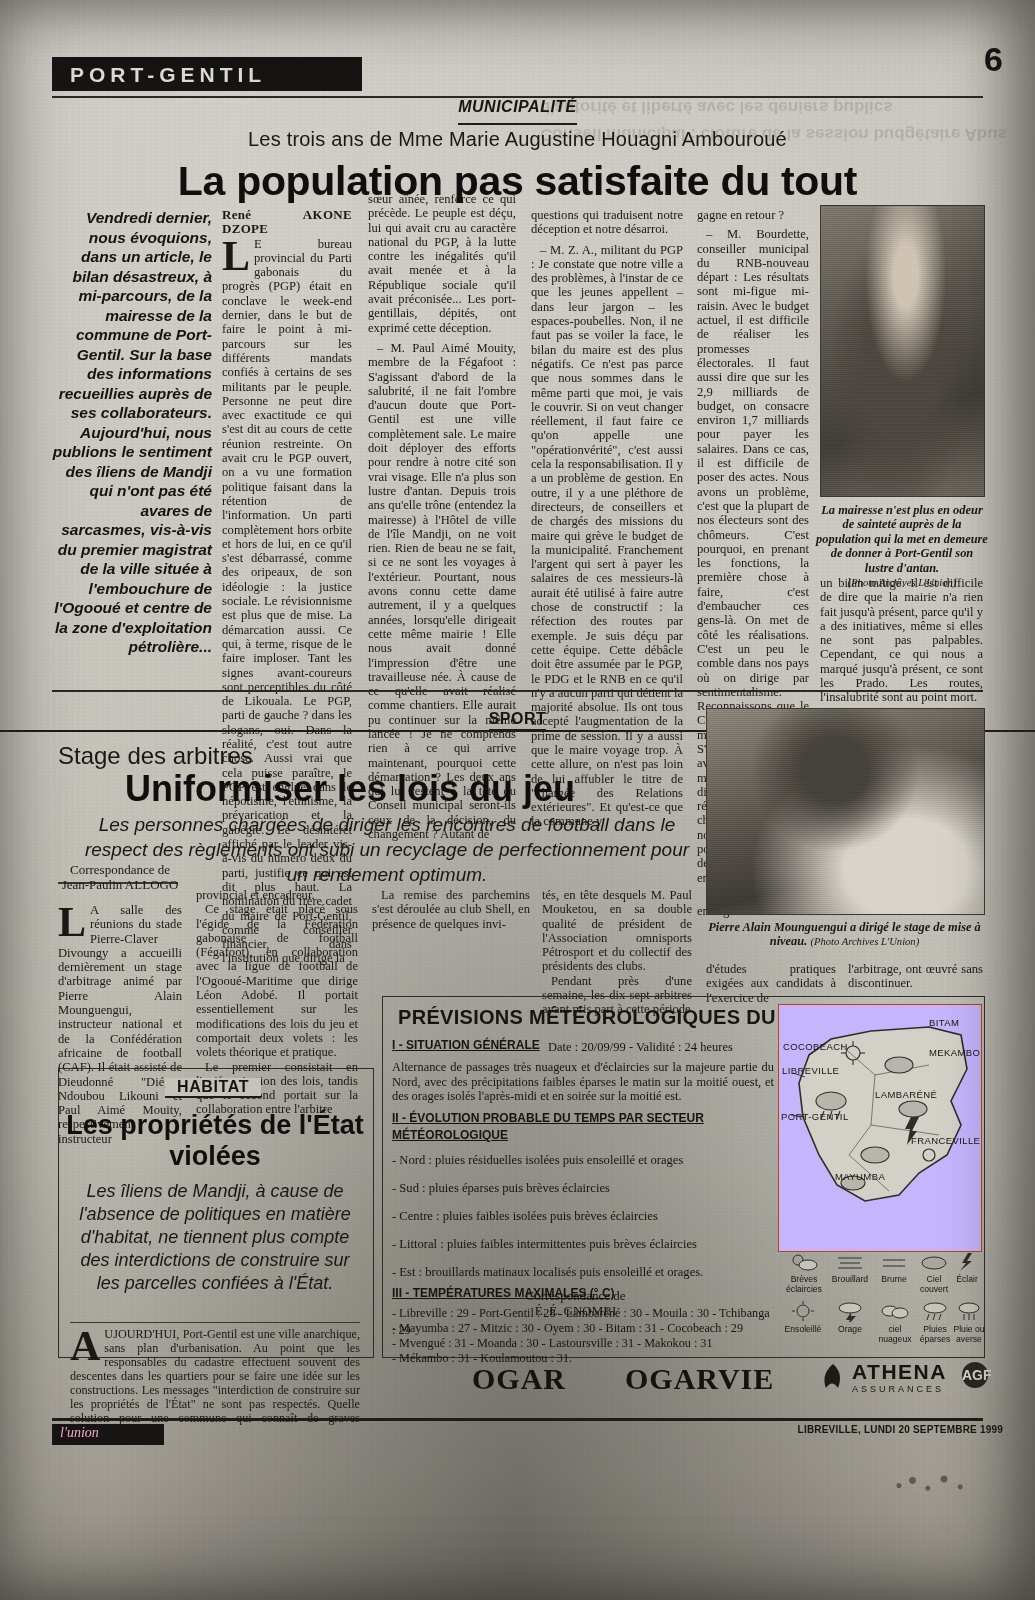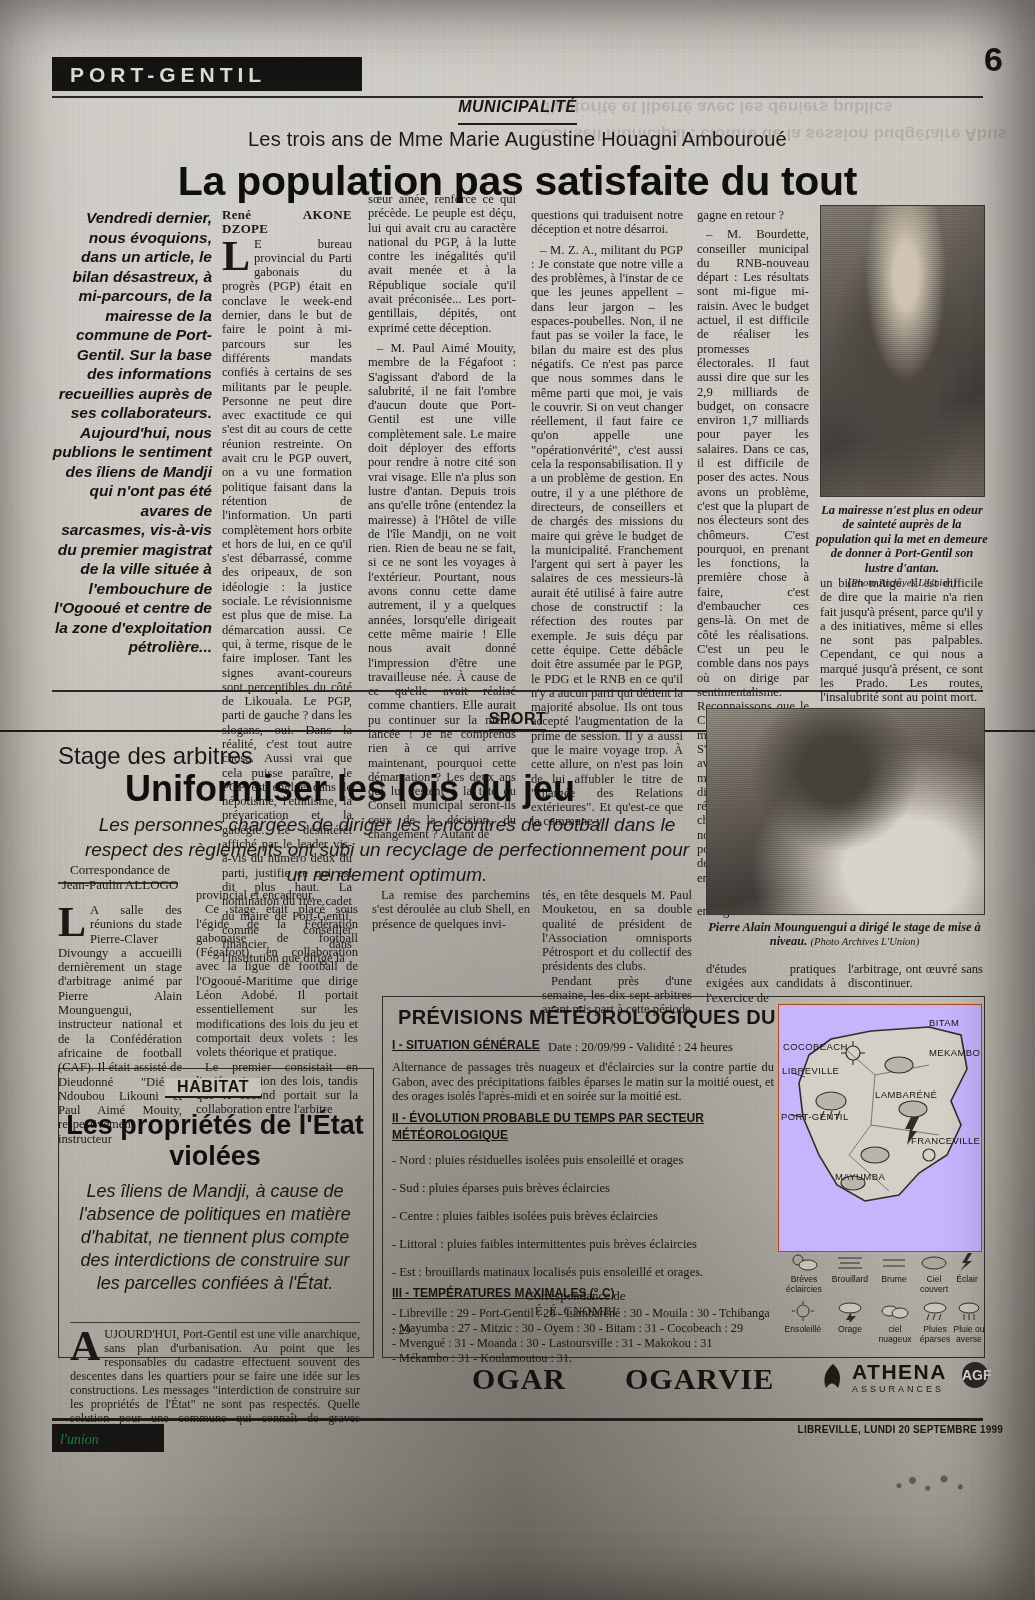"Alternance de passages très nuageux" div.meteo-p { text: contre partie du Gabon -> majeure partie du Nord }
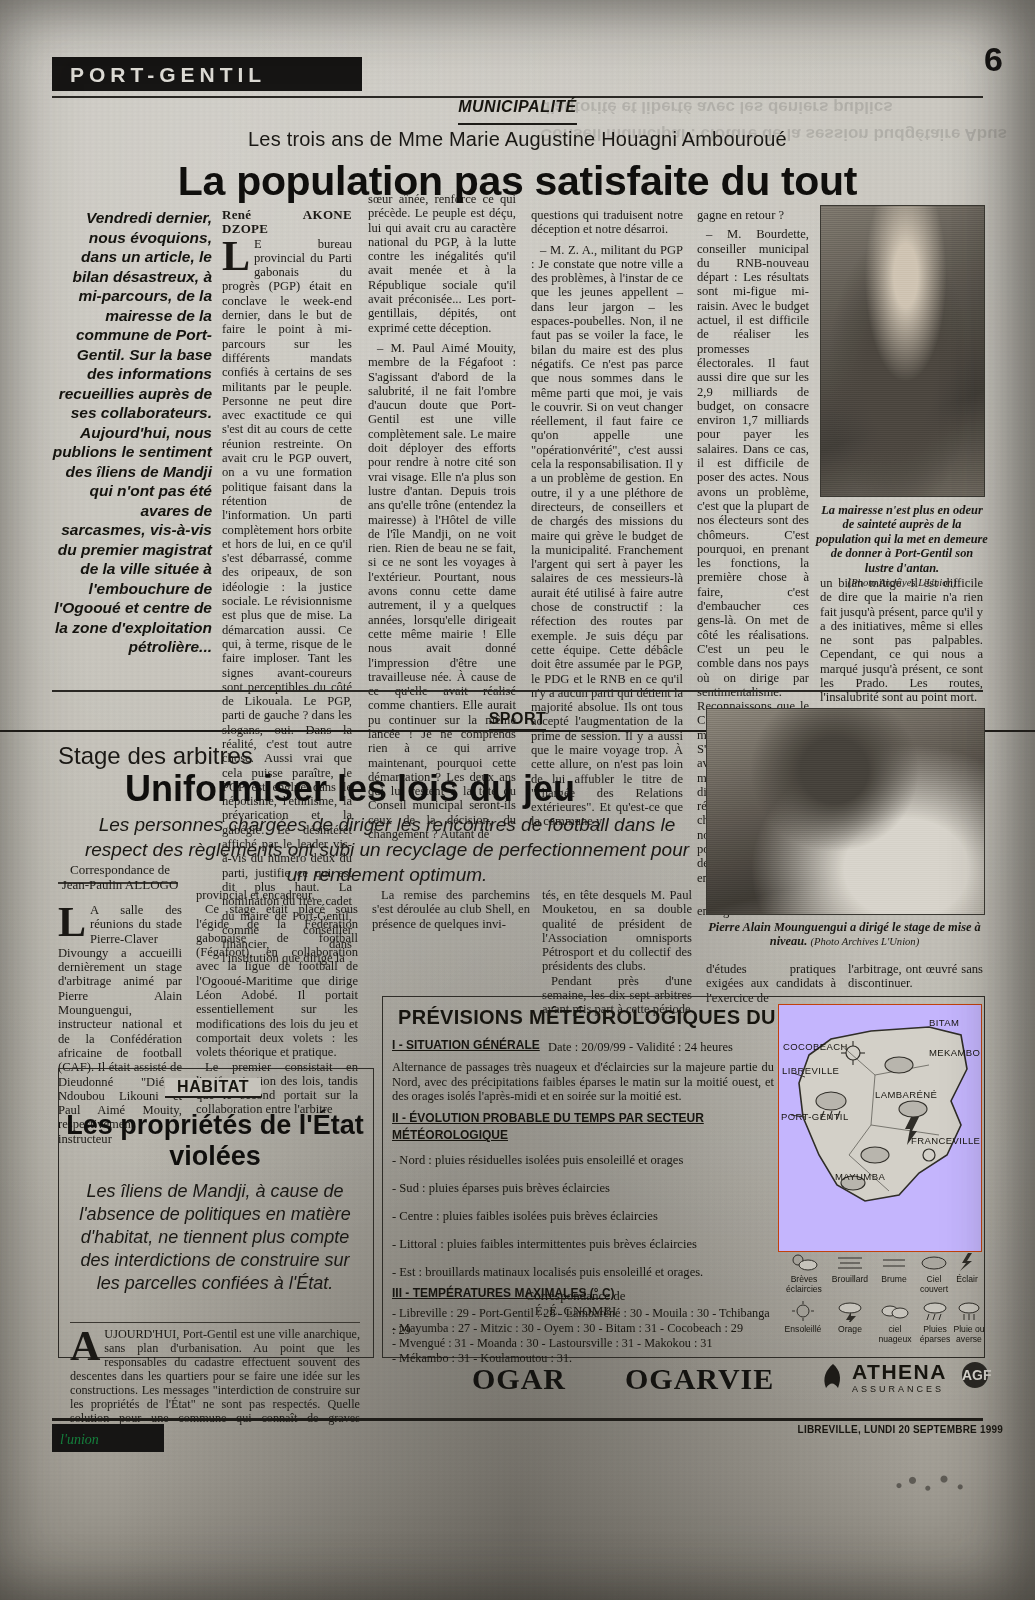"l'union" .unionlogo { color: #15803d -> #f9a8d4; padding: 8px 0 0 8px -> 1px 0 0 8px }
